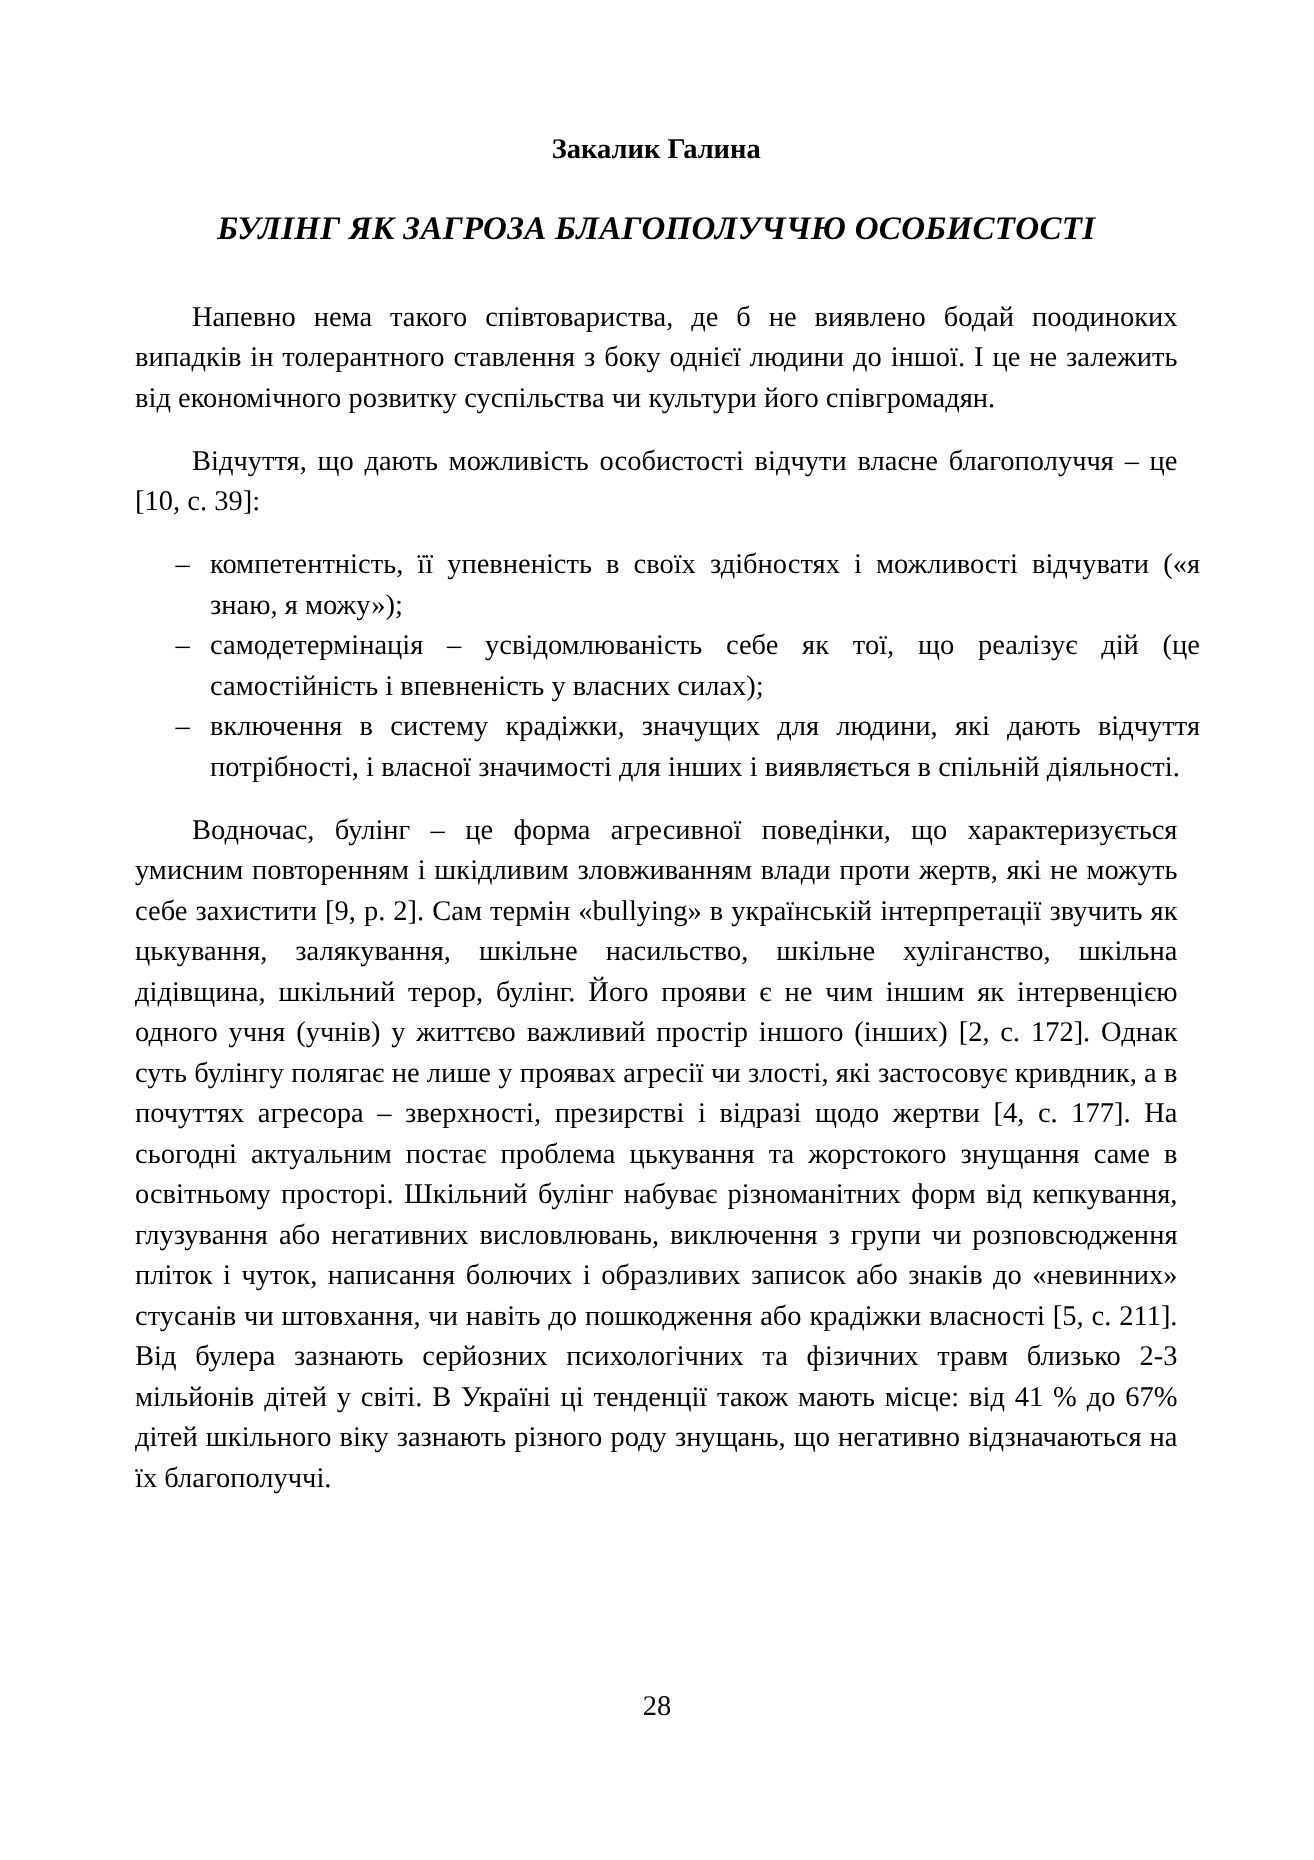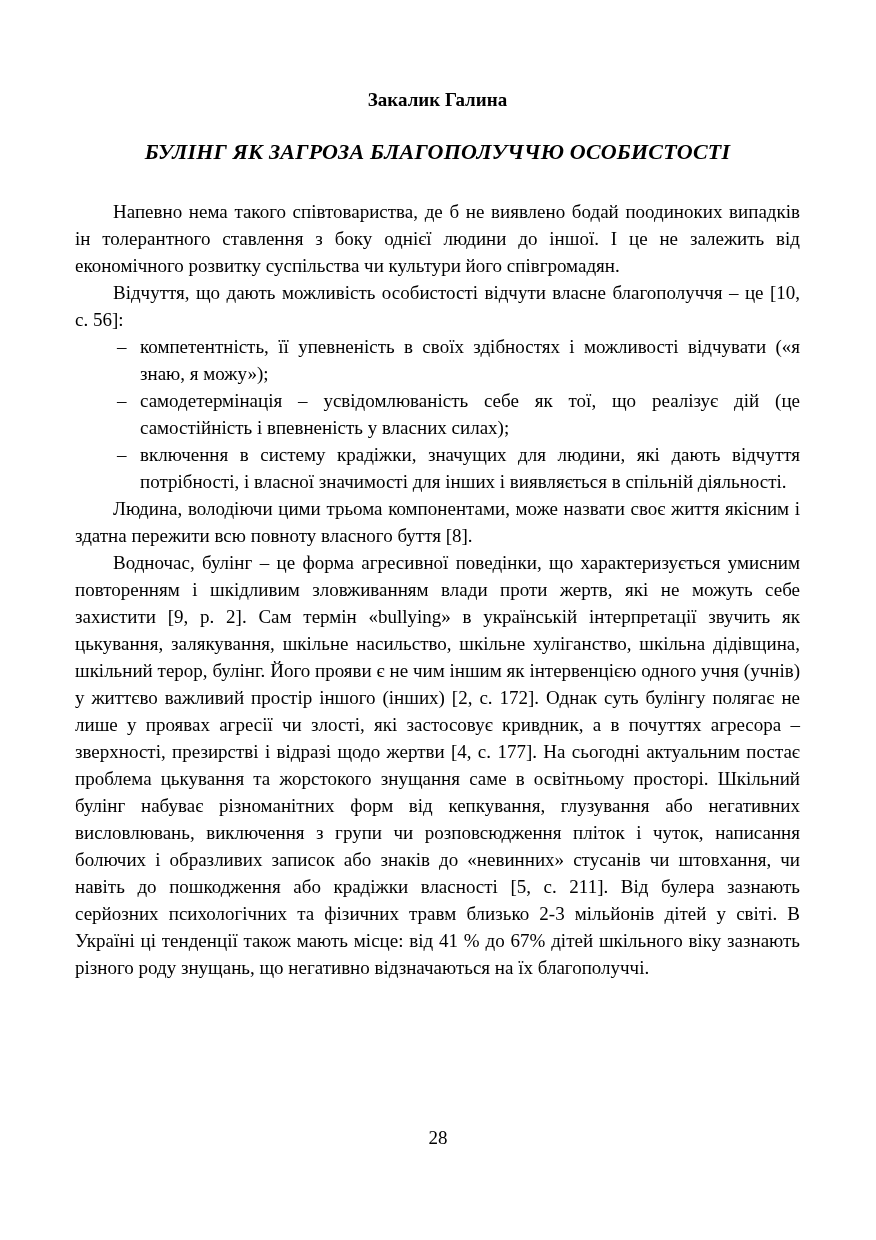"Напевно нема такого співтовариства, де" p.para { margin: 0 -> 15px }
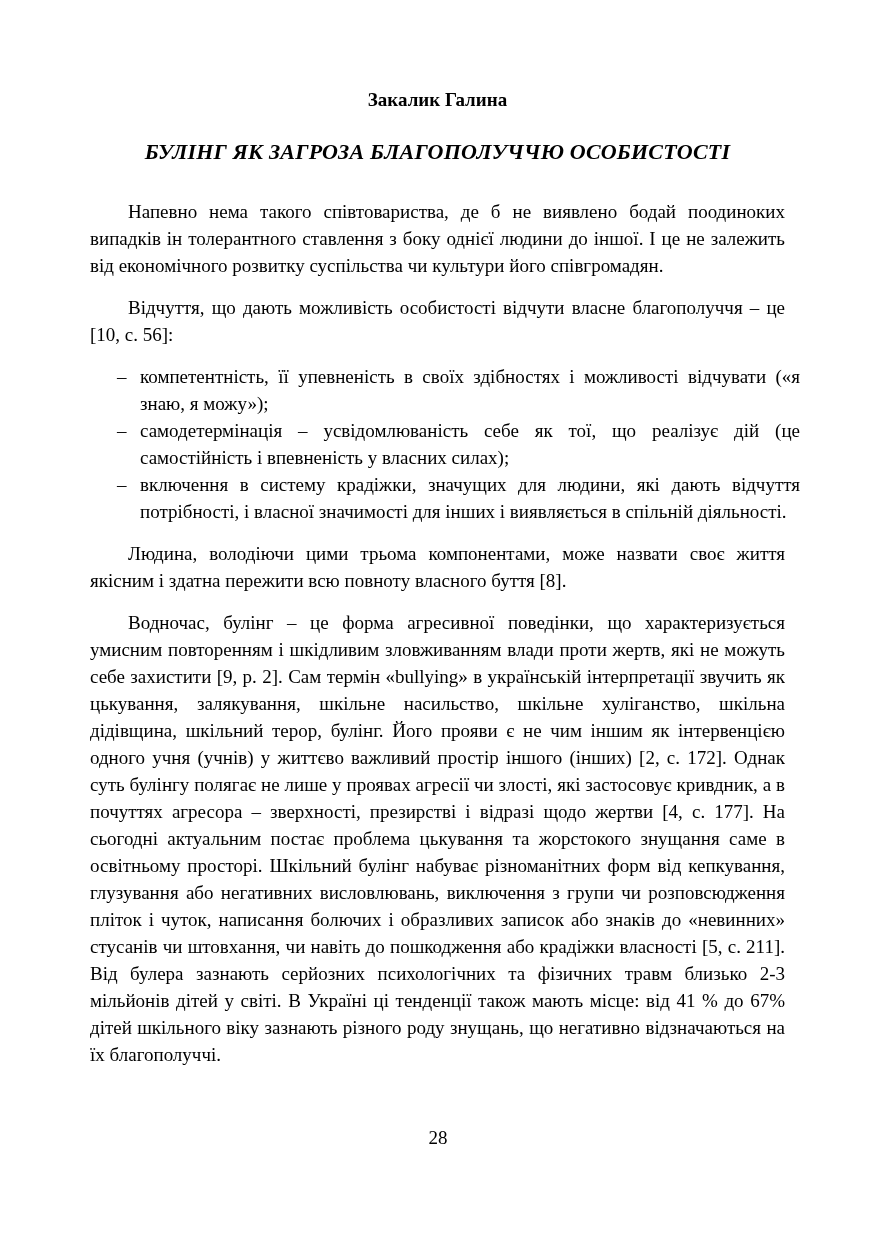"Відчуття, що дають можливість" p.para { text: 56 -> 39 }
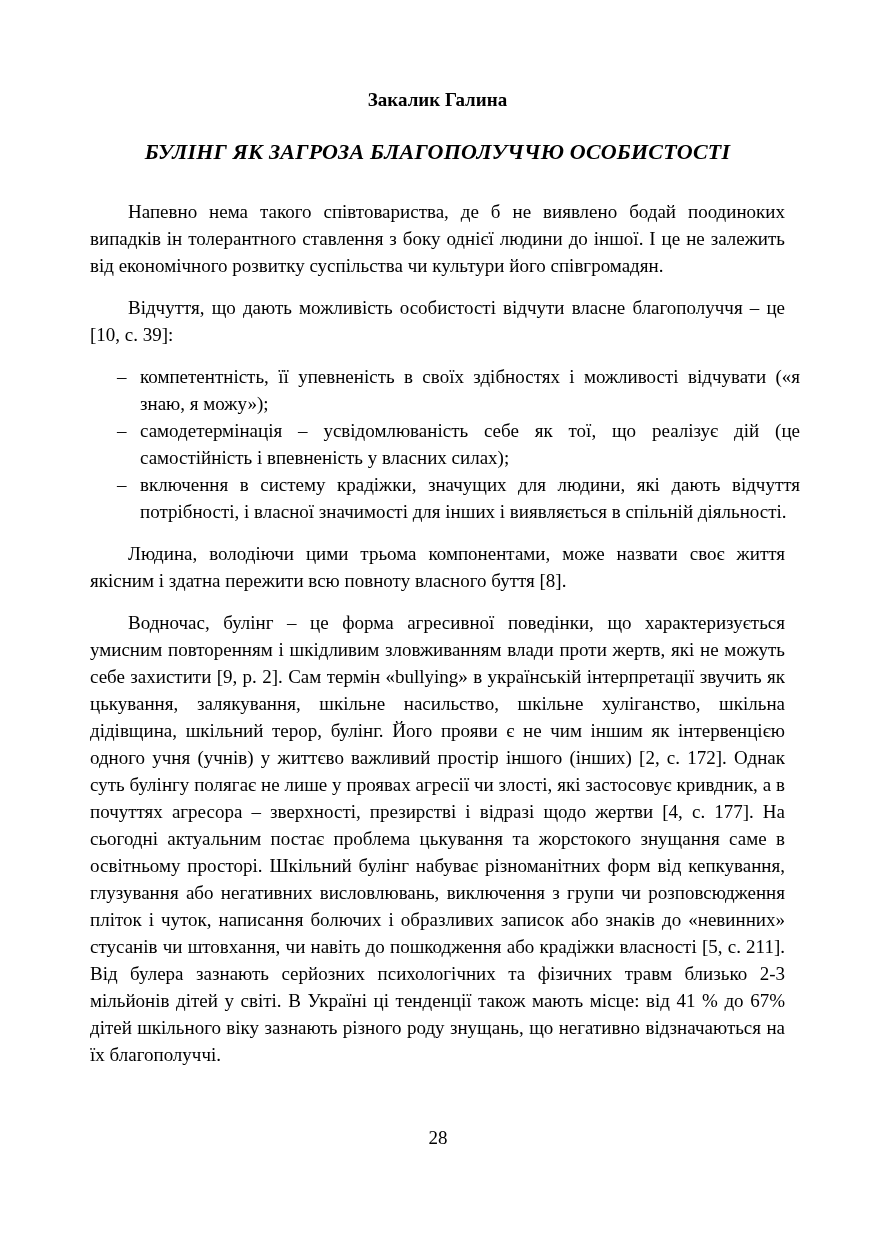"Людина, володіючи цими трьома" p.para { html: <p>Людина, володіючи цими трьома компонентами, може назвати своє життя якісним і здатна пережити всю повноту власного буття [8].</p> -> none }
